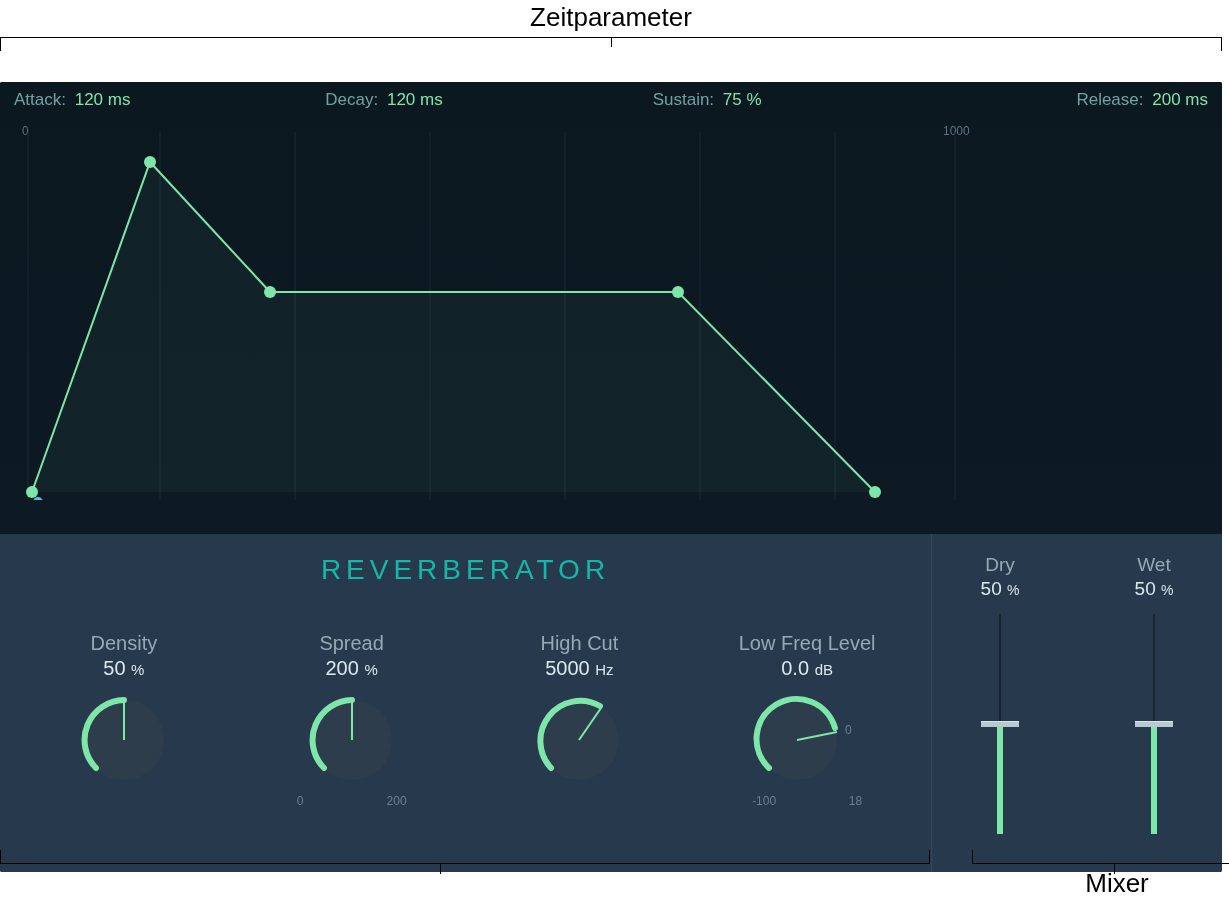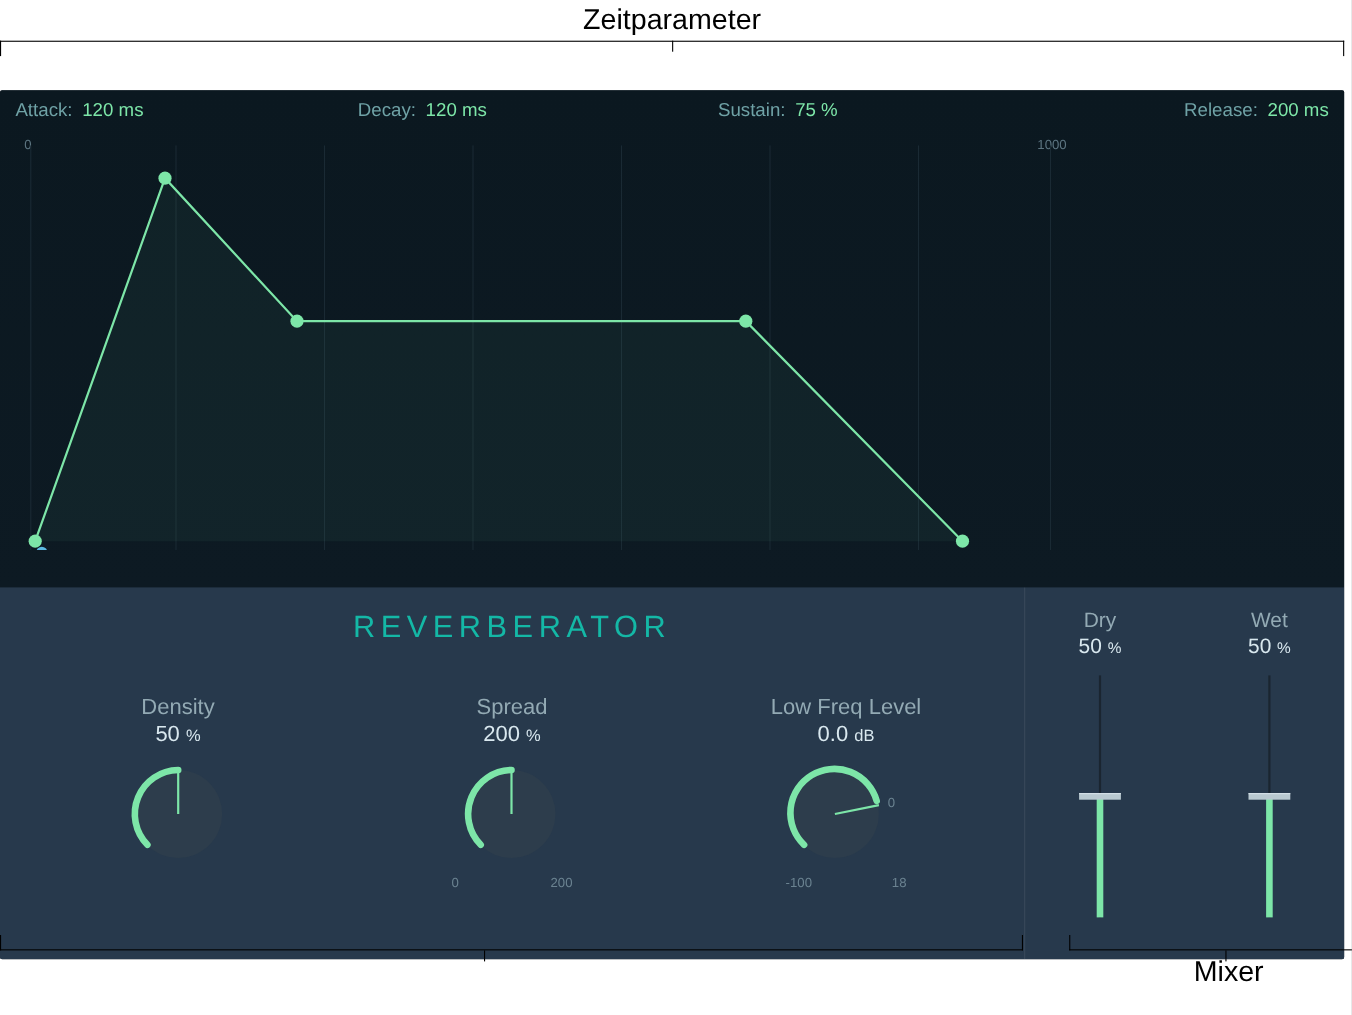"High Cut" div.knob-block { html: none -> <div> <div>High Cut</div> <div> <span>5000</span> <span>Hz</span> </div> <svg> <circle></circle> <path></path> <line></line> </svg> </div> }
